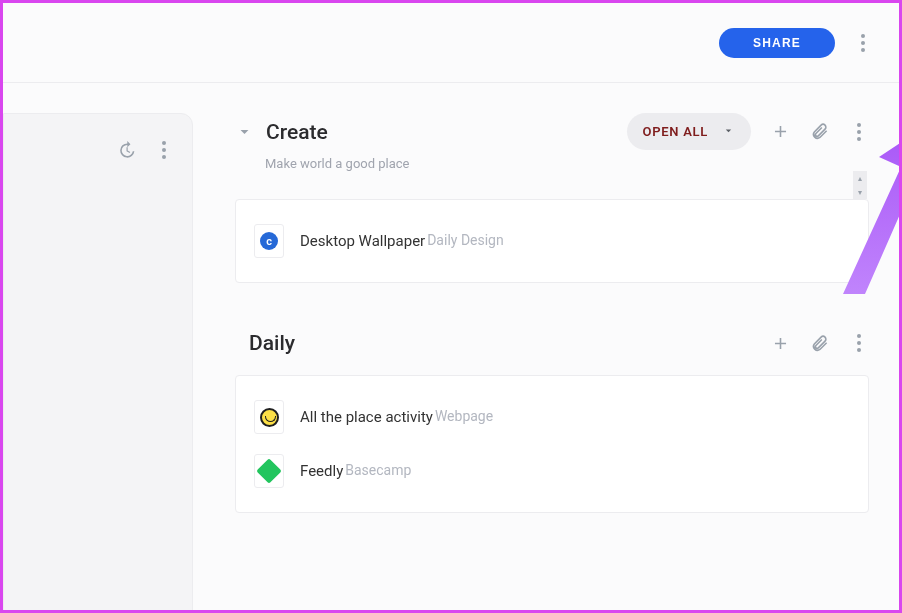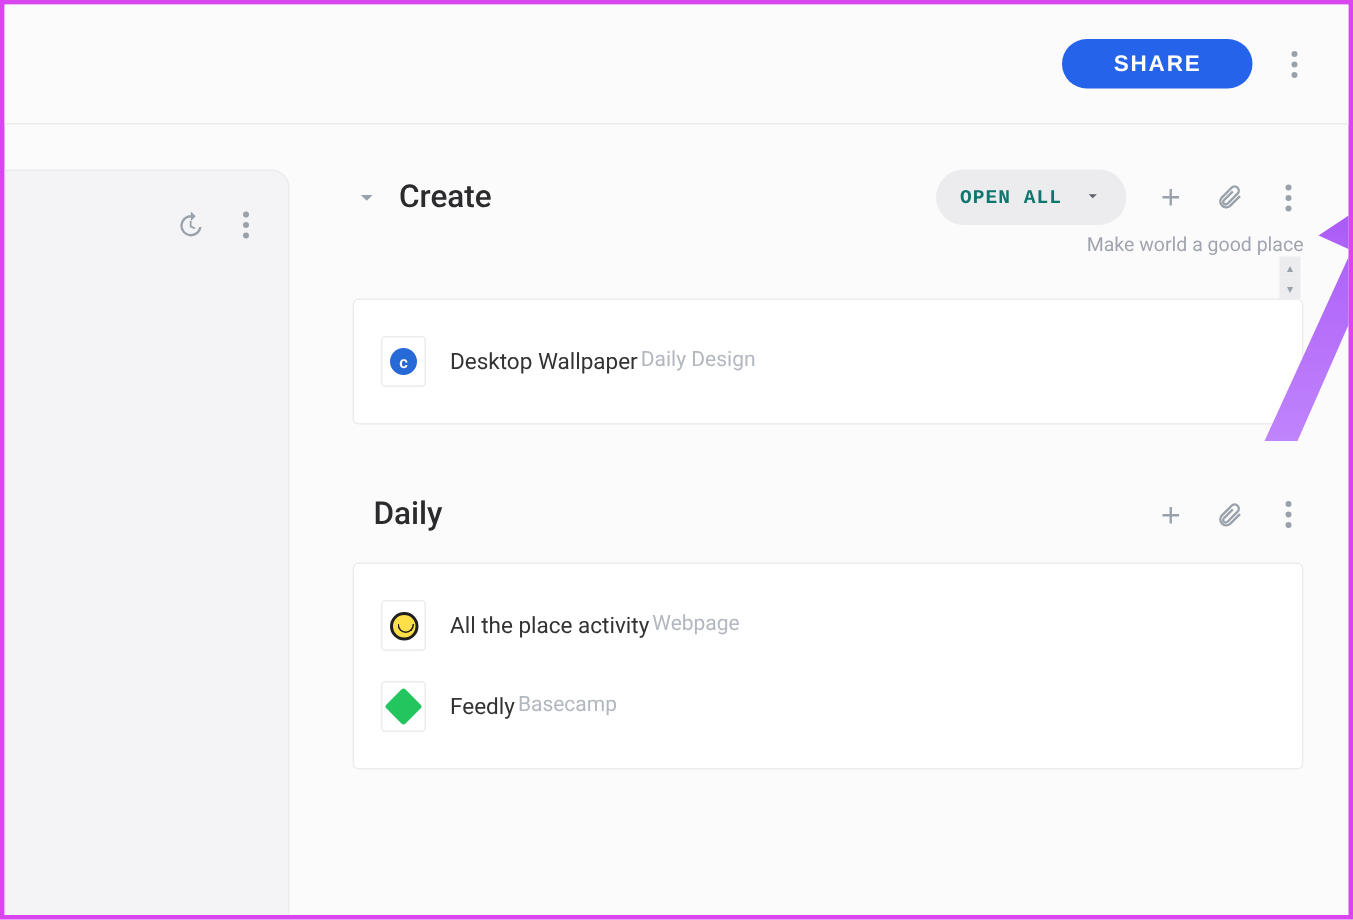"SHARE" .share-btn { font-size: 15px -> 12px }
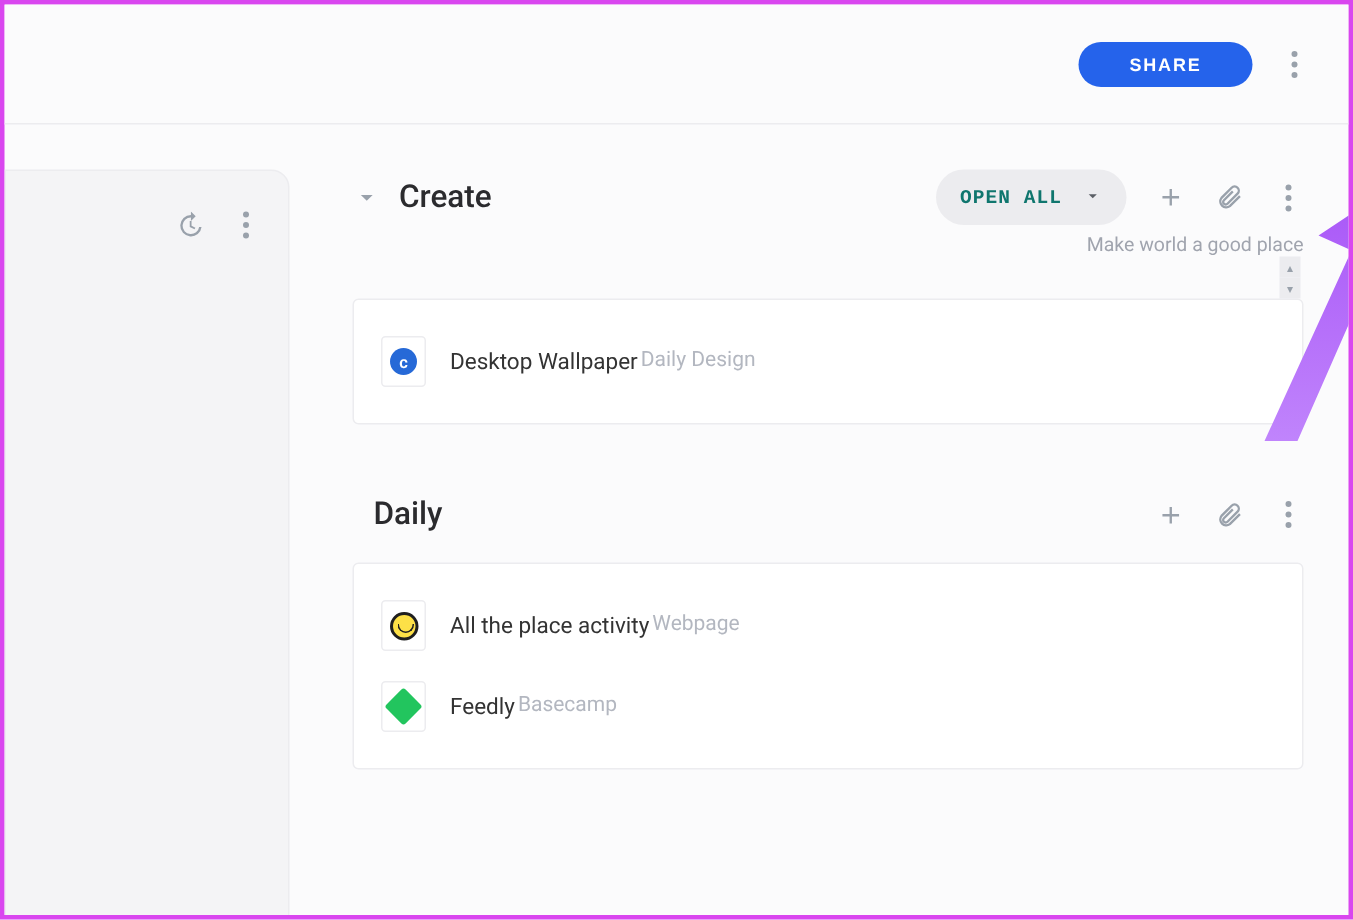"Create" .body-area { text-align: right -> none }
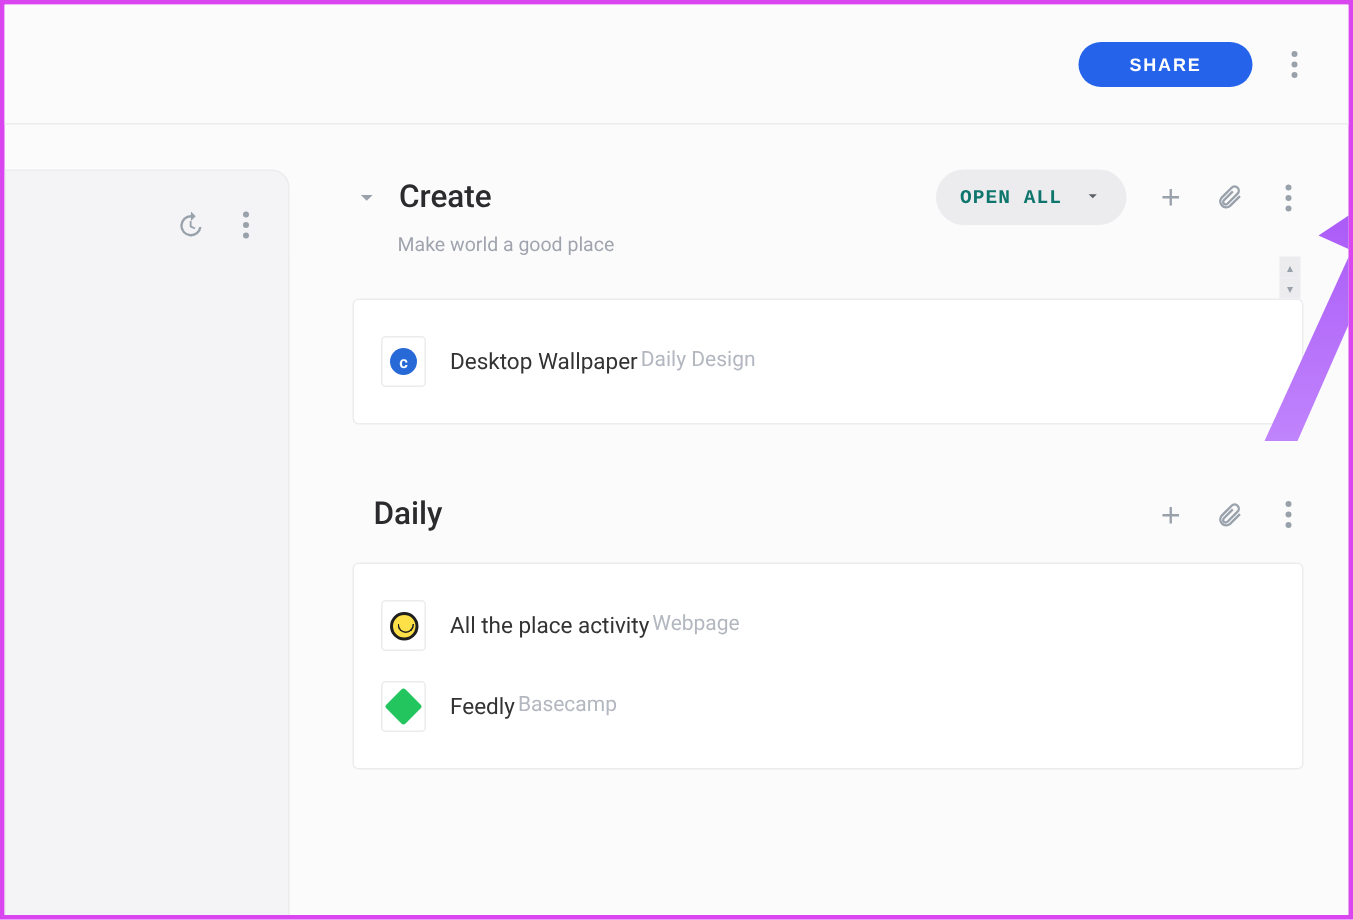"OPEN ALL" .open-all-label { color: #0f766e -> #7f1d1d; font-family: Liberation Mono, monospace -> none }
